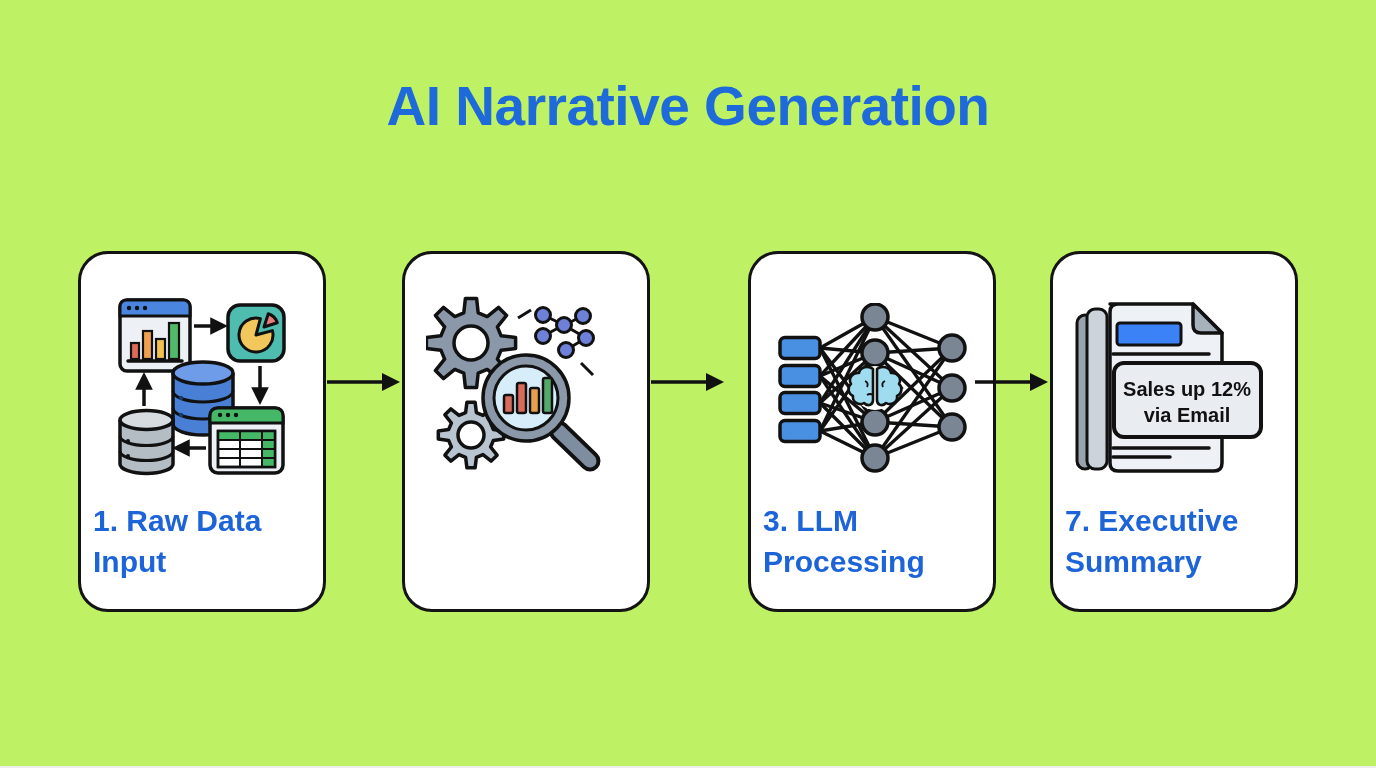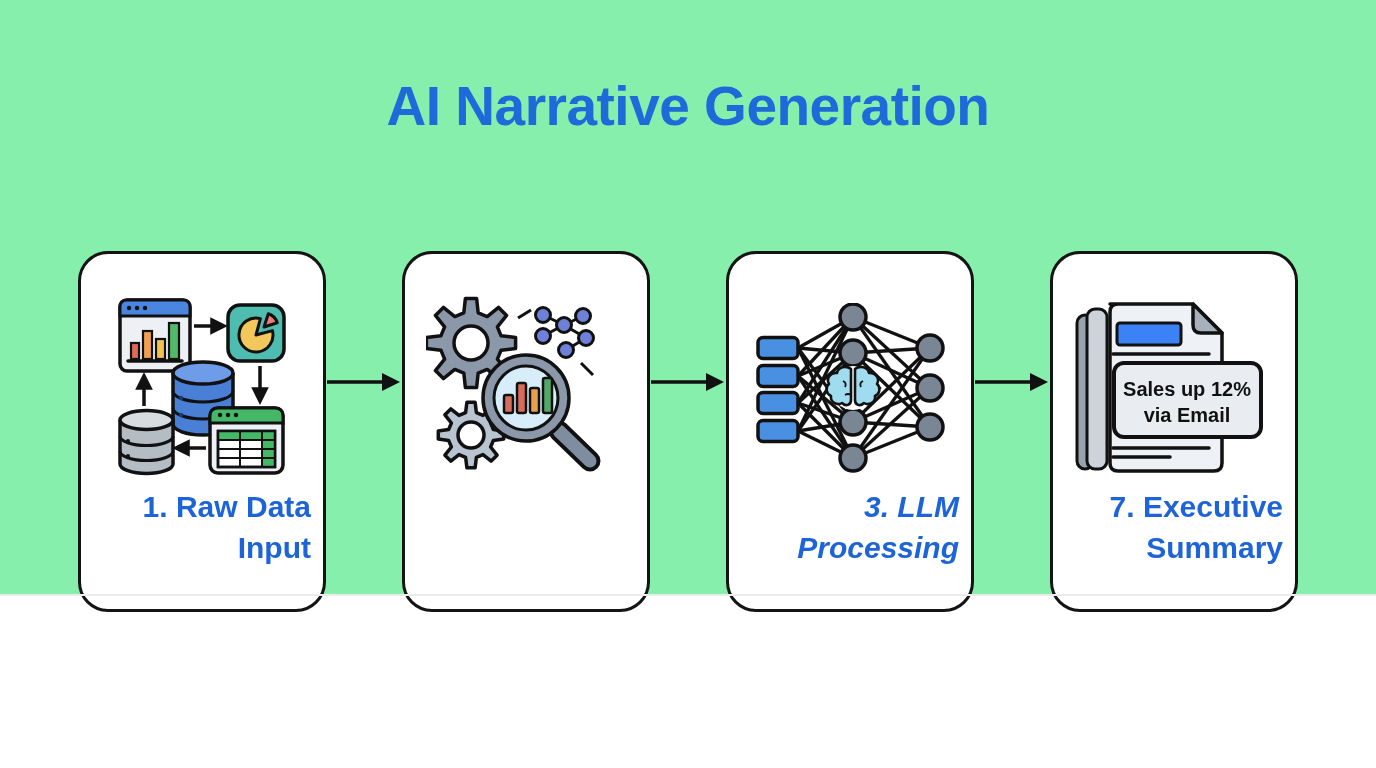"AI Narrative Generation" .canvas { background: #86efac -> #bef264; height: 596px -> 768px }
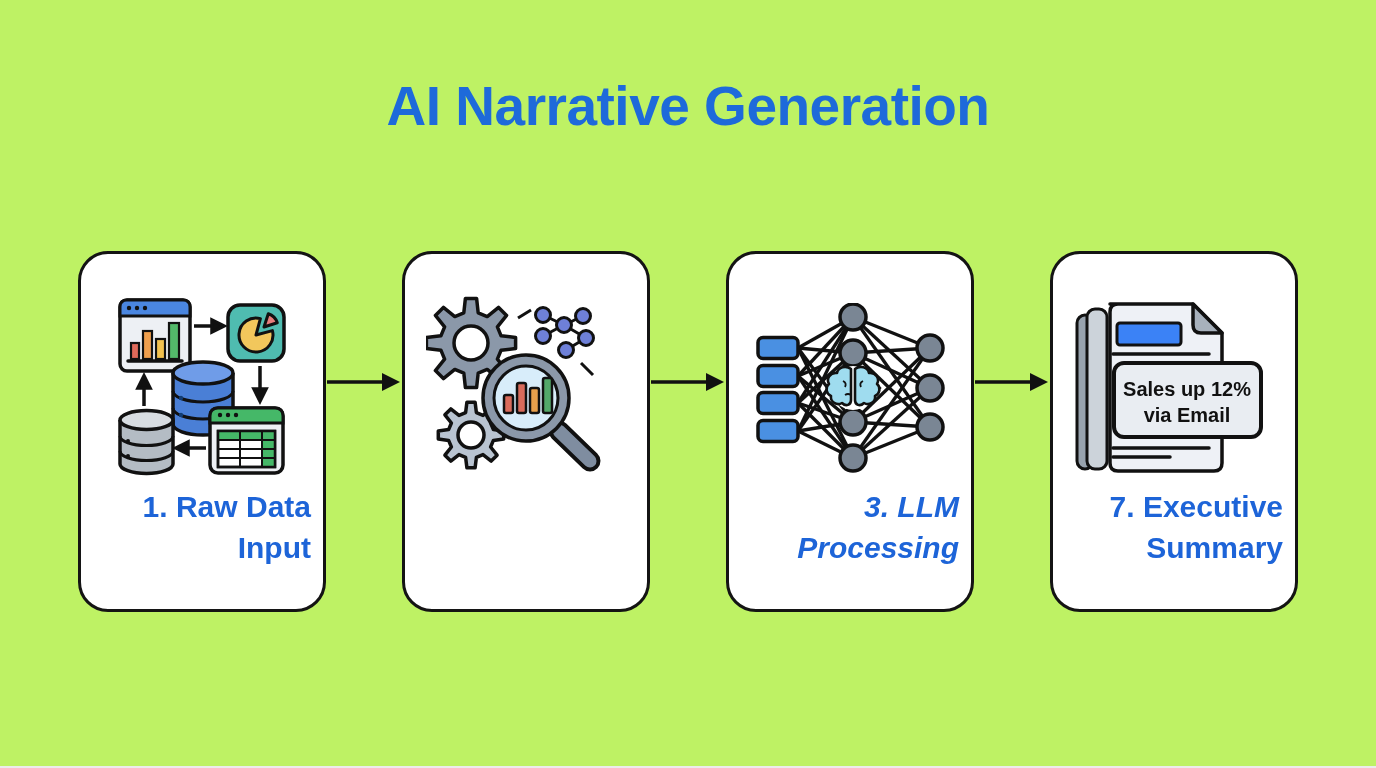"1. Raw Data Input" .step-label { margin-top: 0 -> 14px; text-align: right -> left }
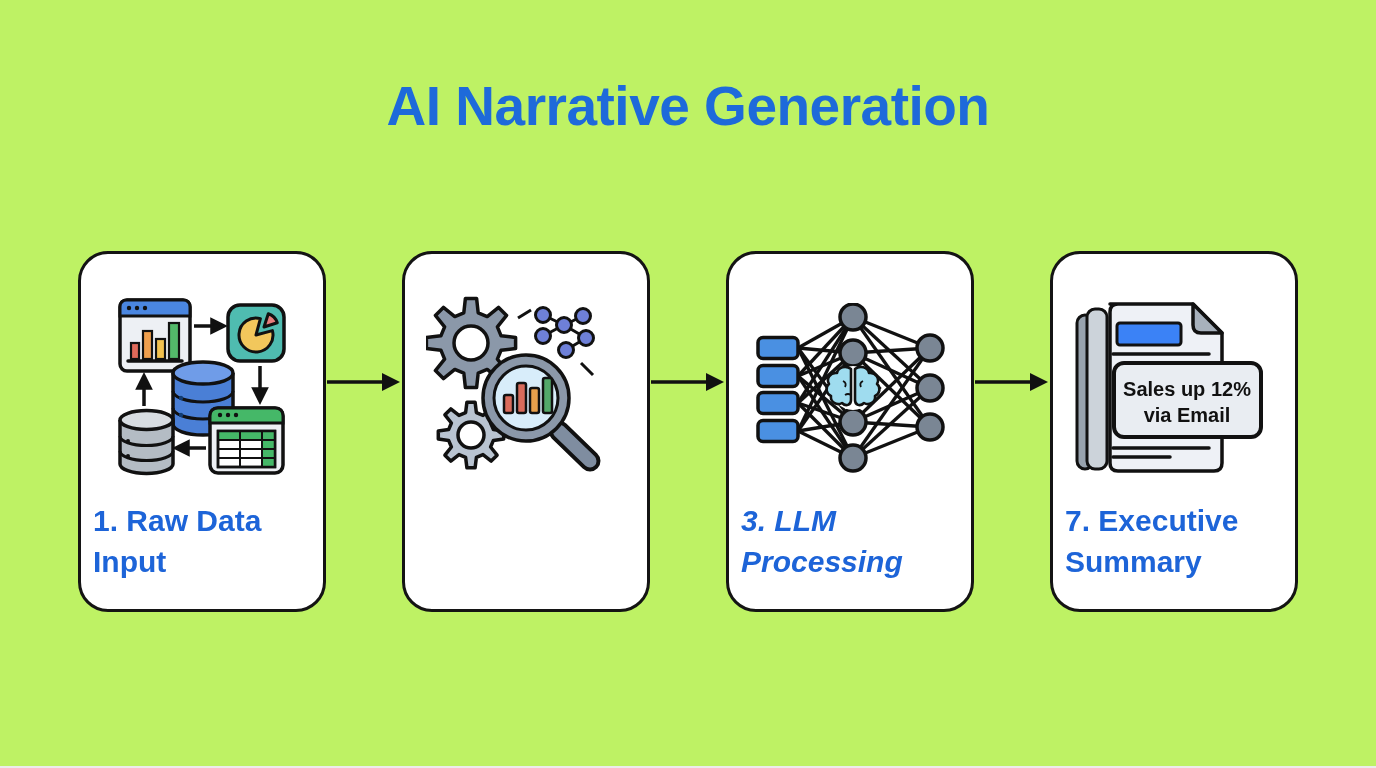"3. LLM Processing" .card-3 { font-style: italic -> none; left: 726px -> 748px }
